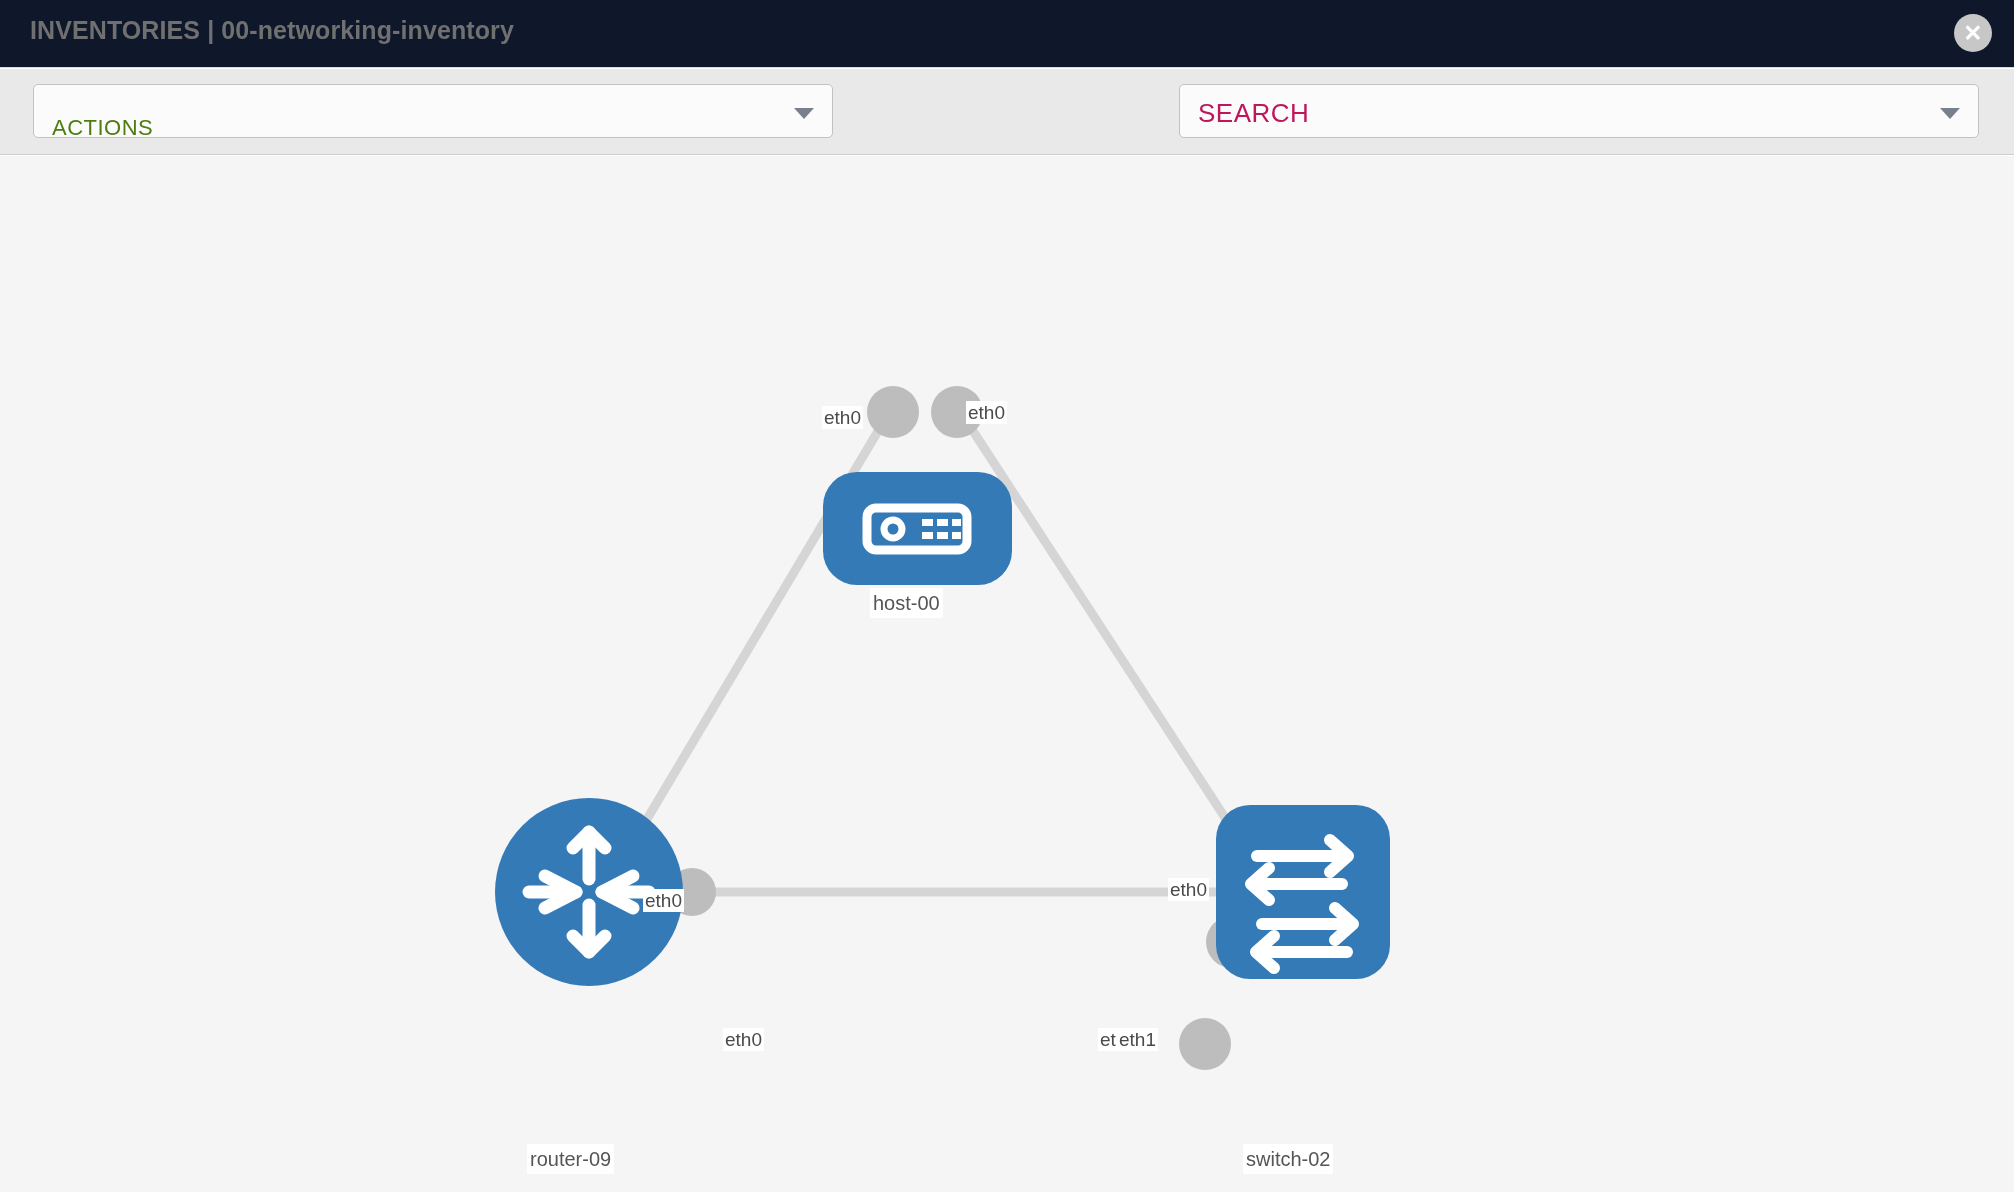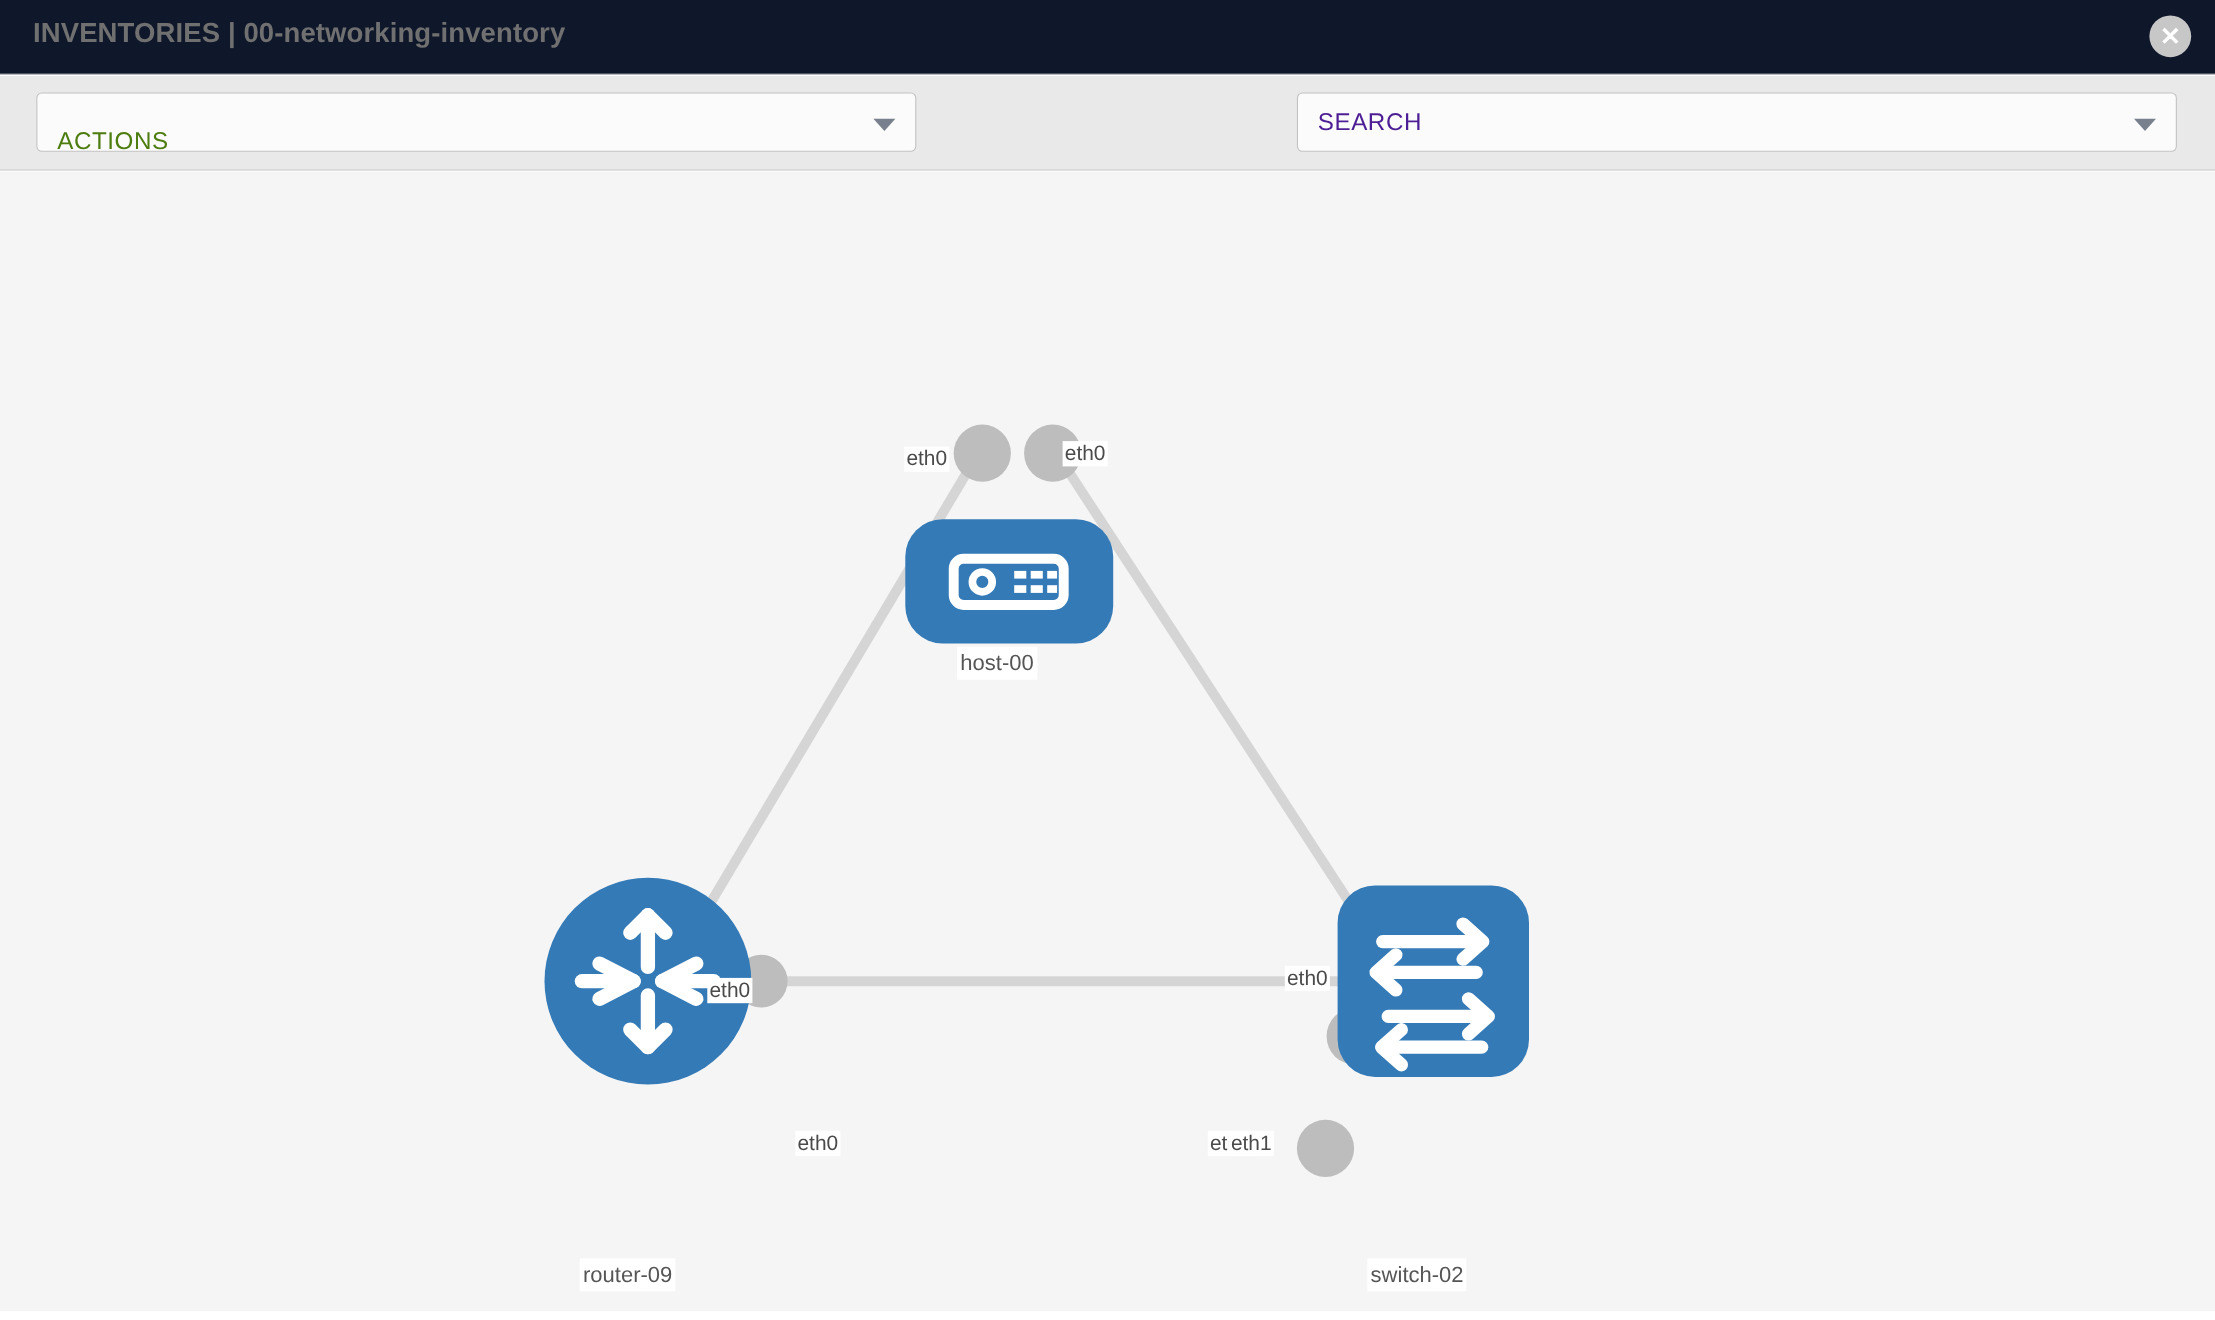"SEARCH" .search-box .search-placeholder { color: #4c1d95 -> #be185d; font-size: 22px -> 26px }
